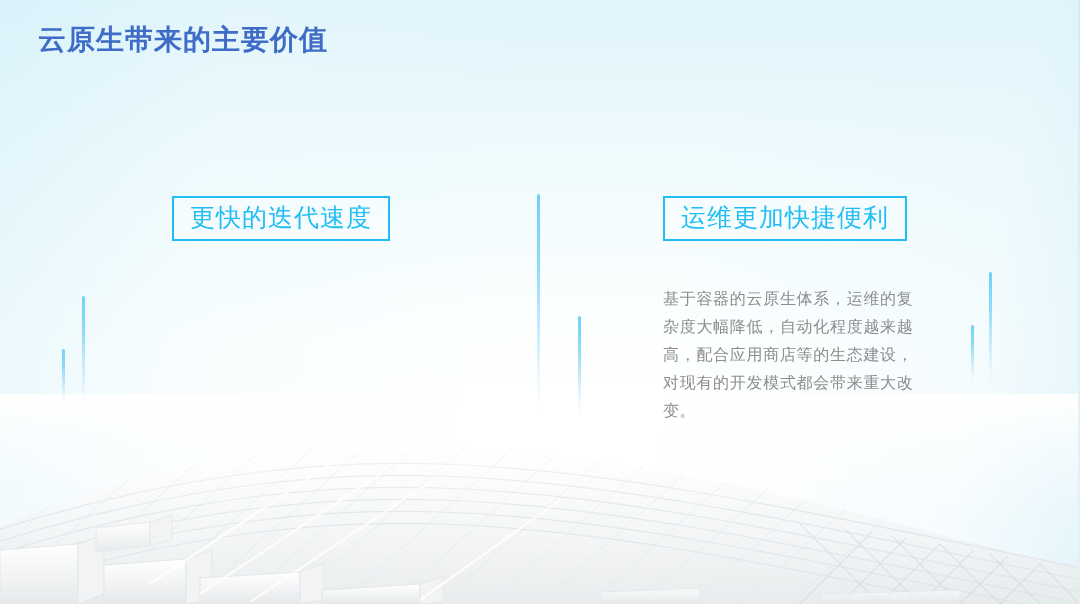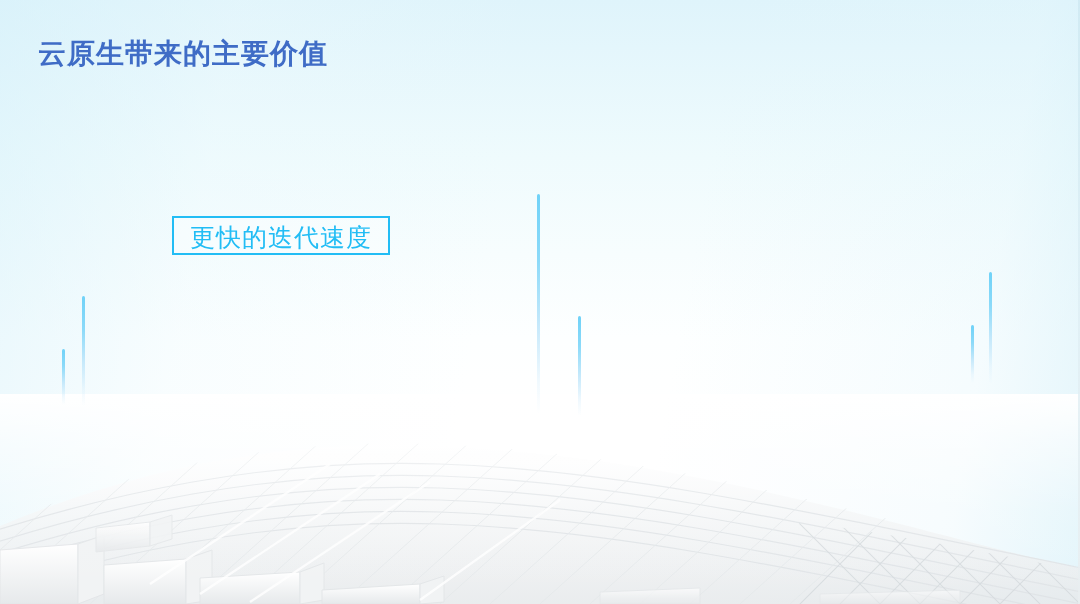"云原生带来的主要价值" .page-title { top: 35px -> 21px }
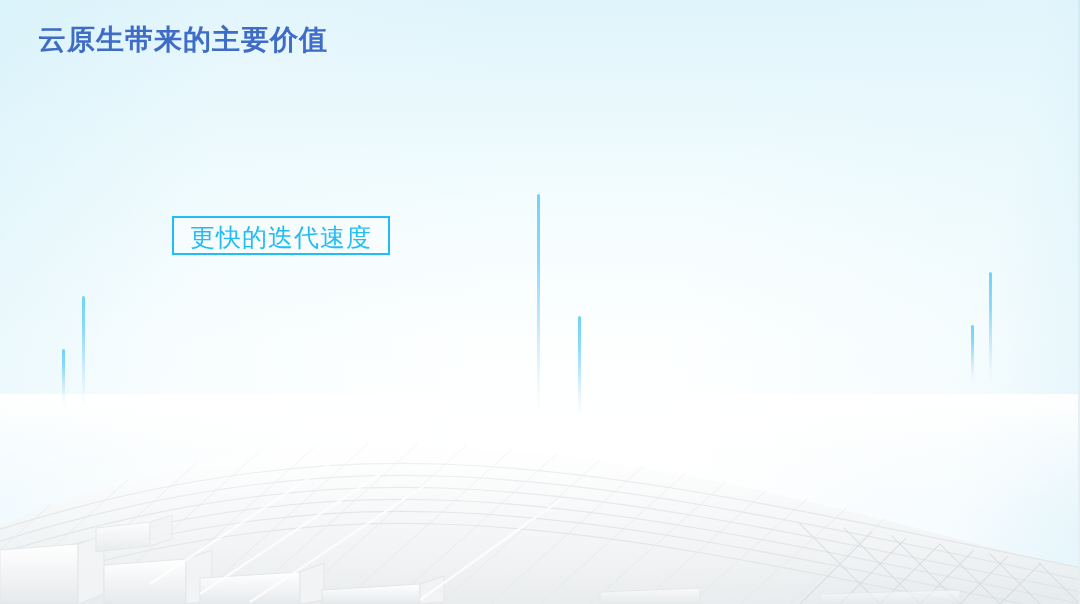"更快的迭代速度" .heading-box { margin-top: 20px -> none; padding: 5px 16px 1px 16px -> 5px 16px 7px 16px }
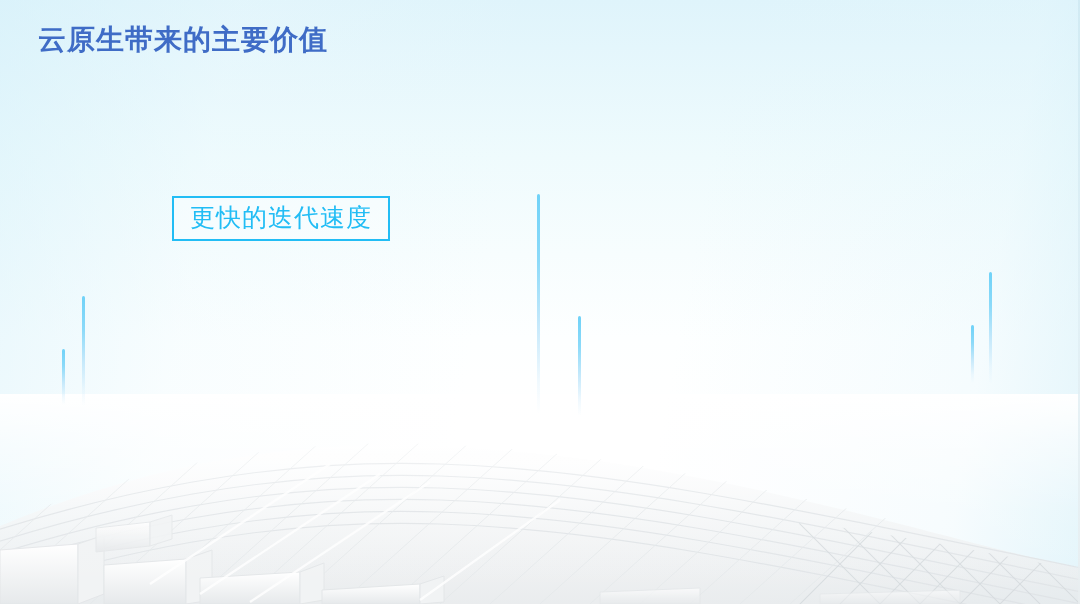"运维更加快捷便利" div.column { html: none -> <div> <div> <div>运维更加快捷便利</div> </div> <div>基于容器的云原生体系，运维的复杂度大幅降低，自动化程度越来越高，配合应用商店等的生态建设，对现有的开发模式都会带来重大改变。</div> </div> }
